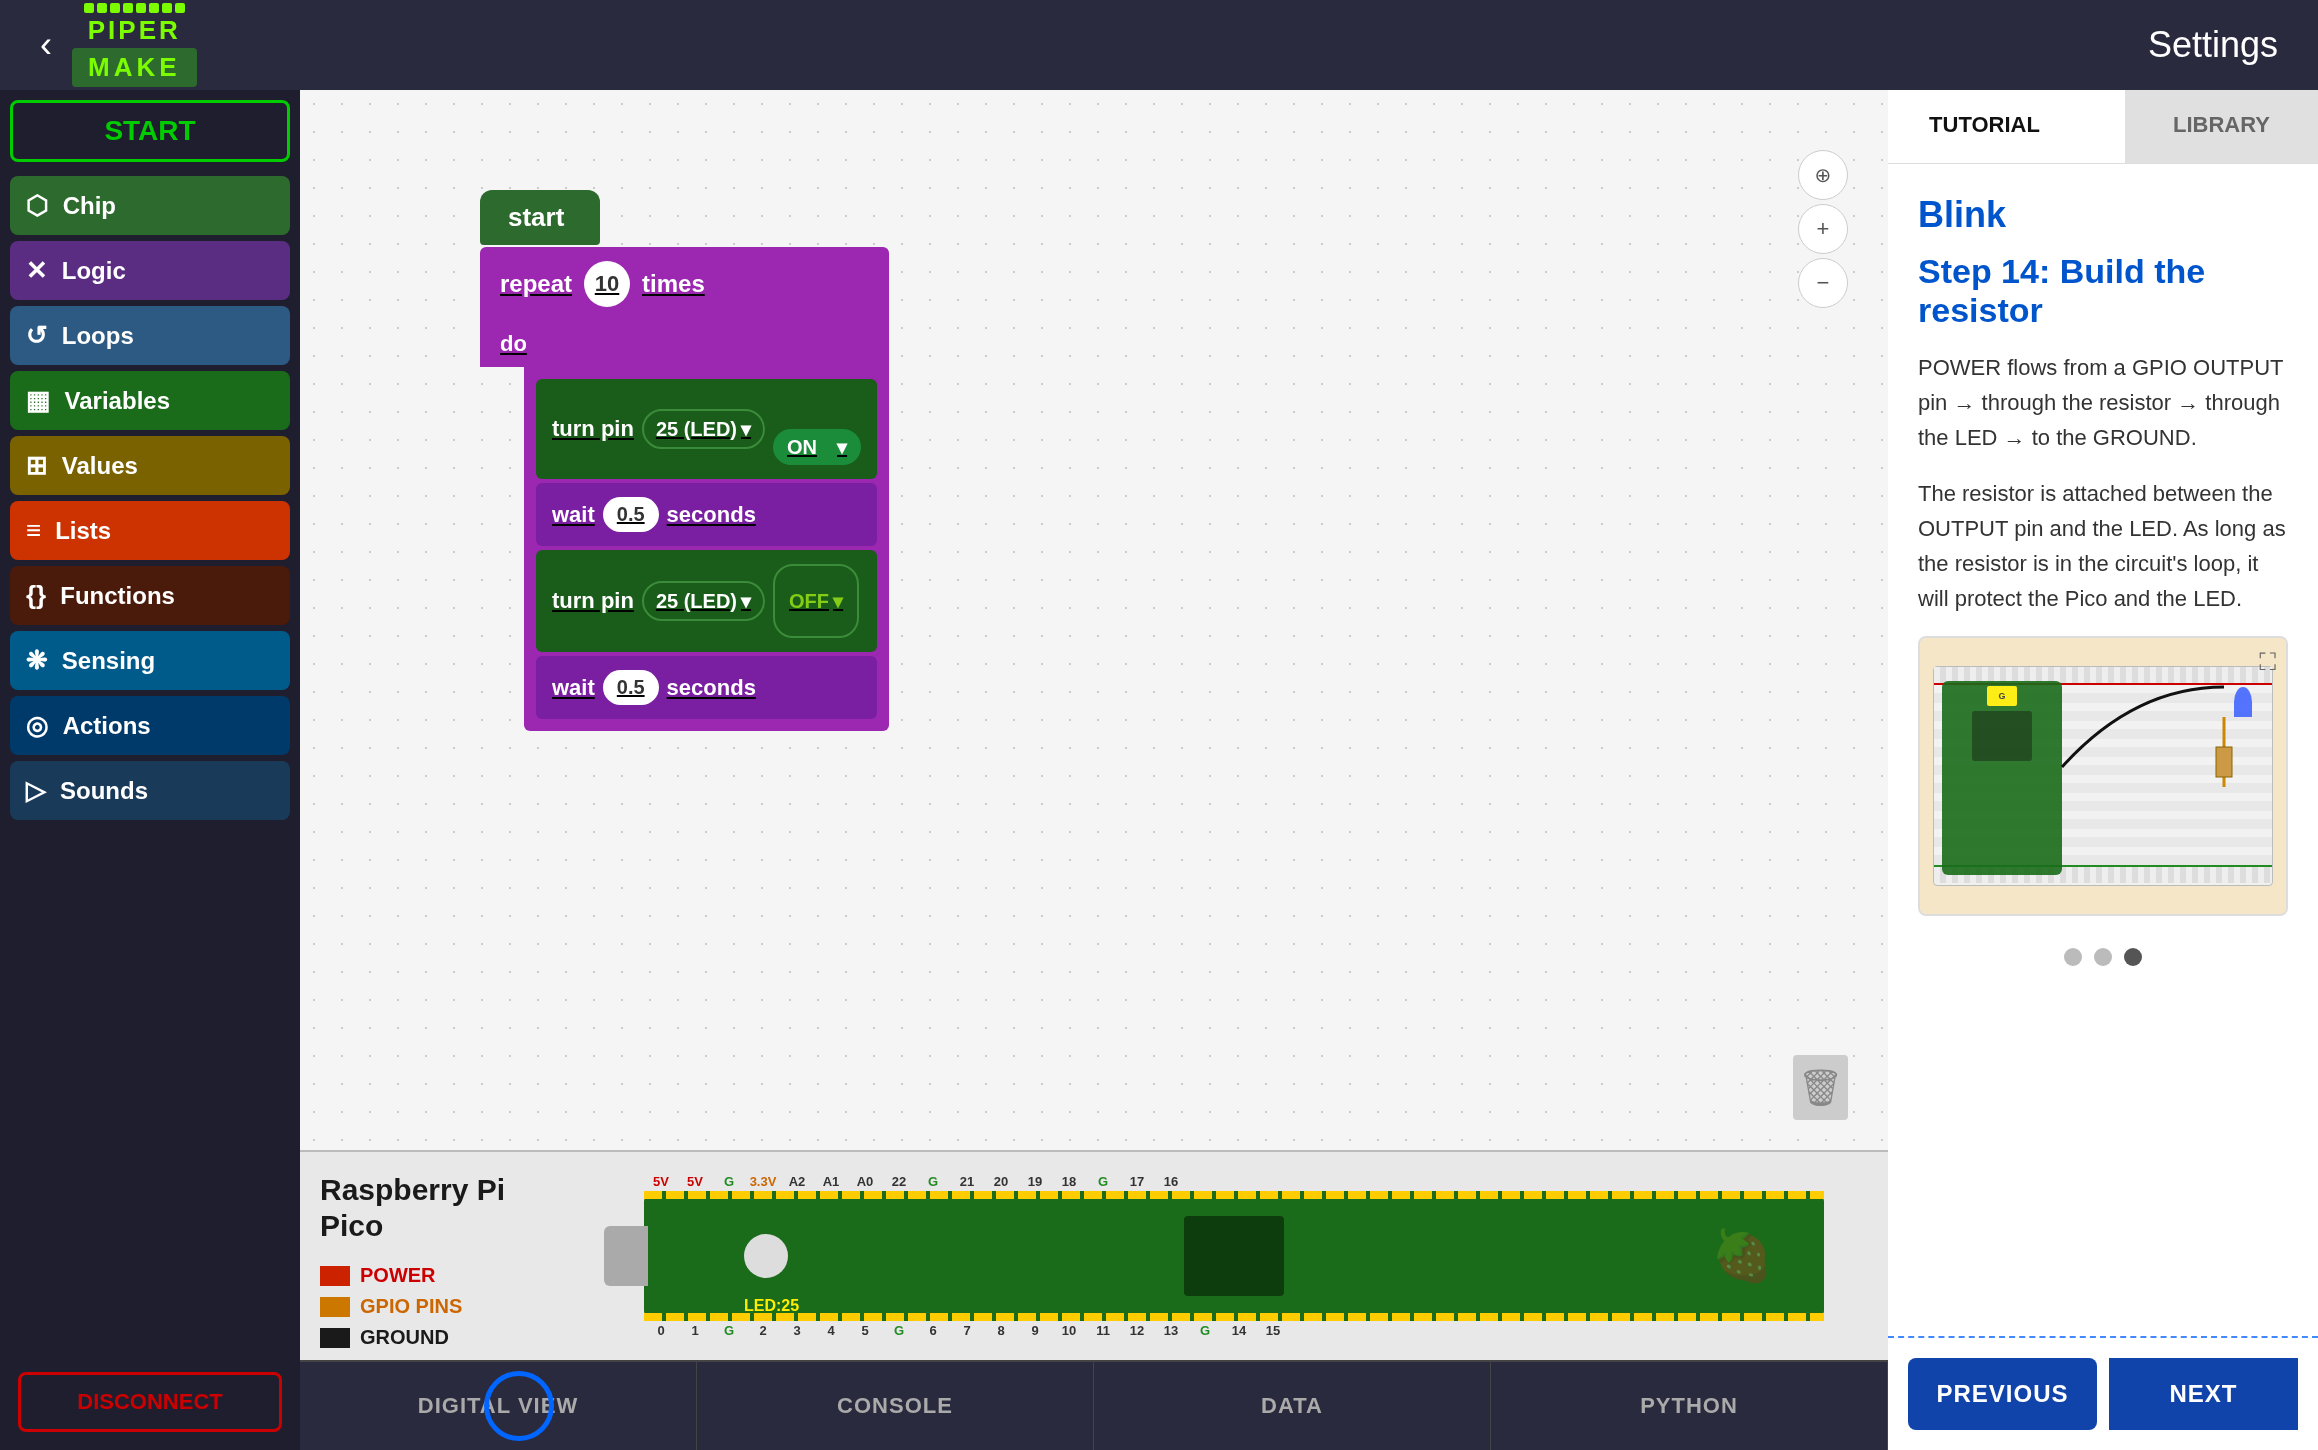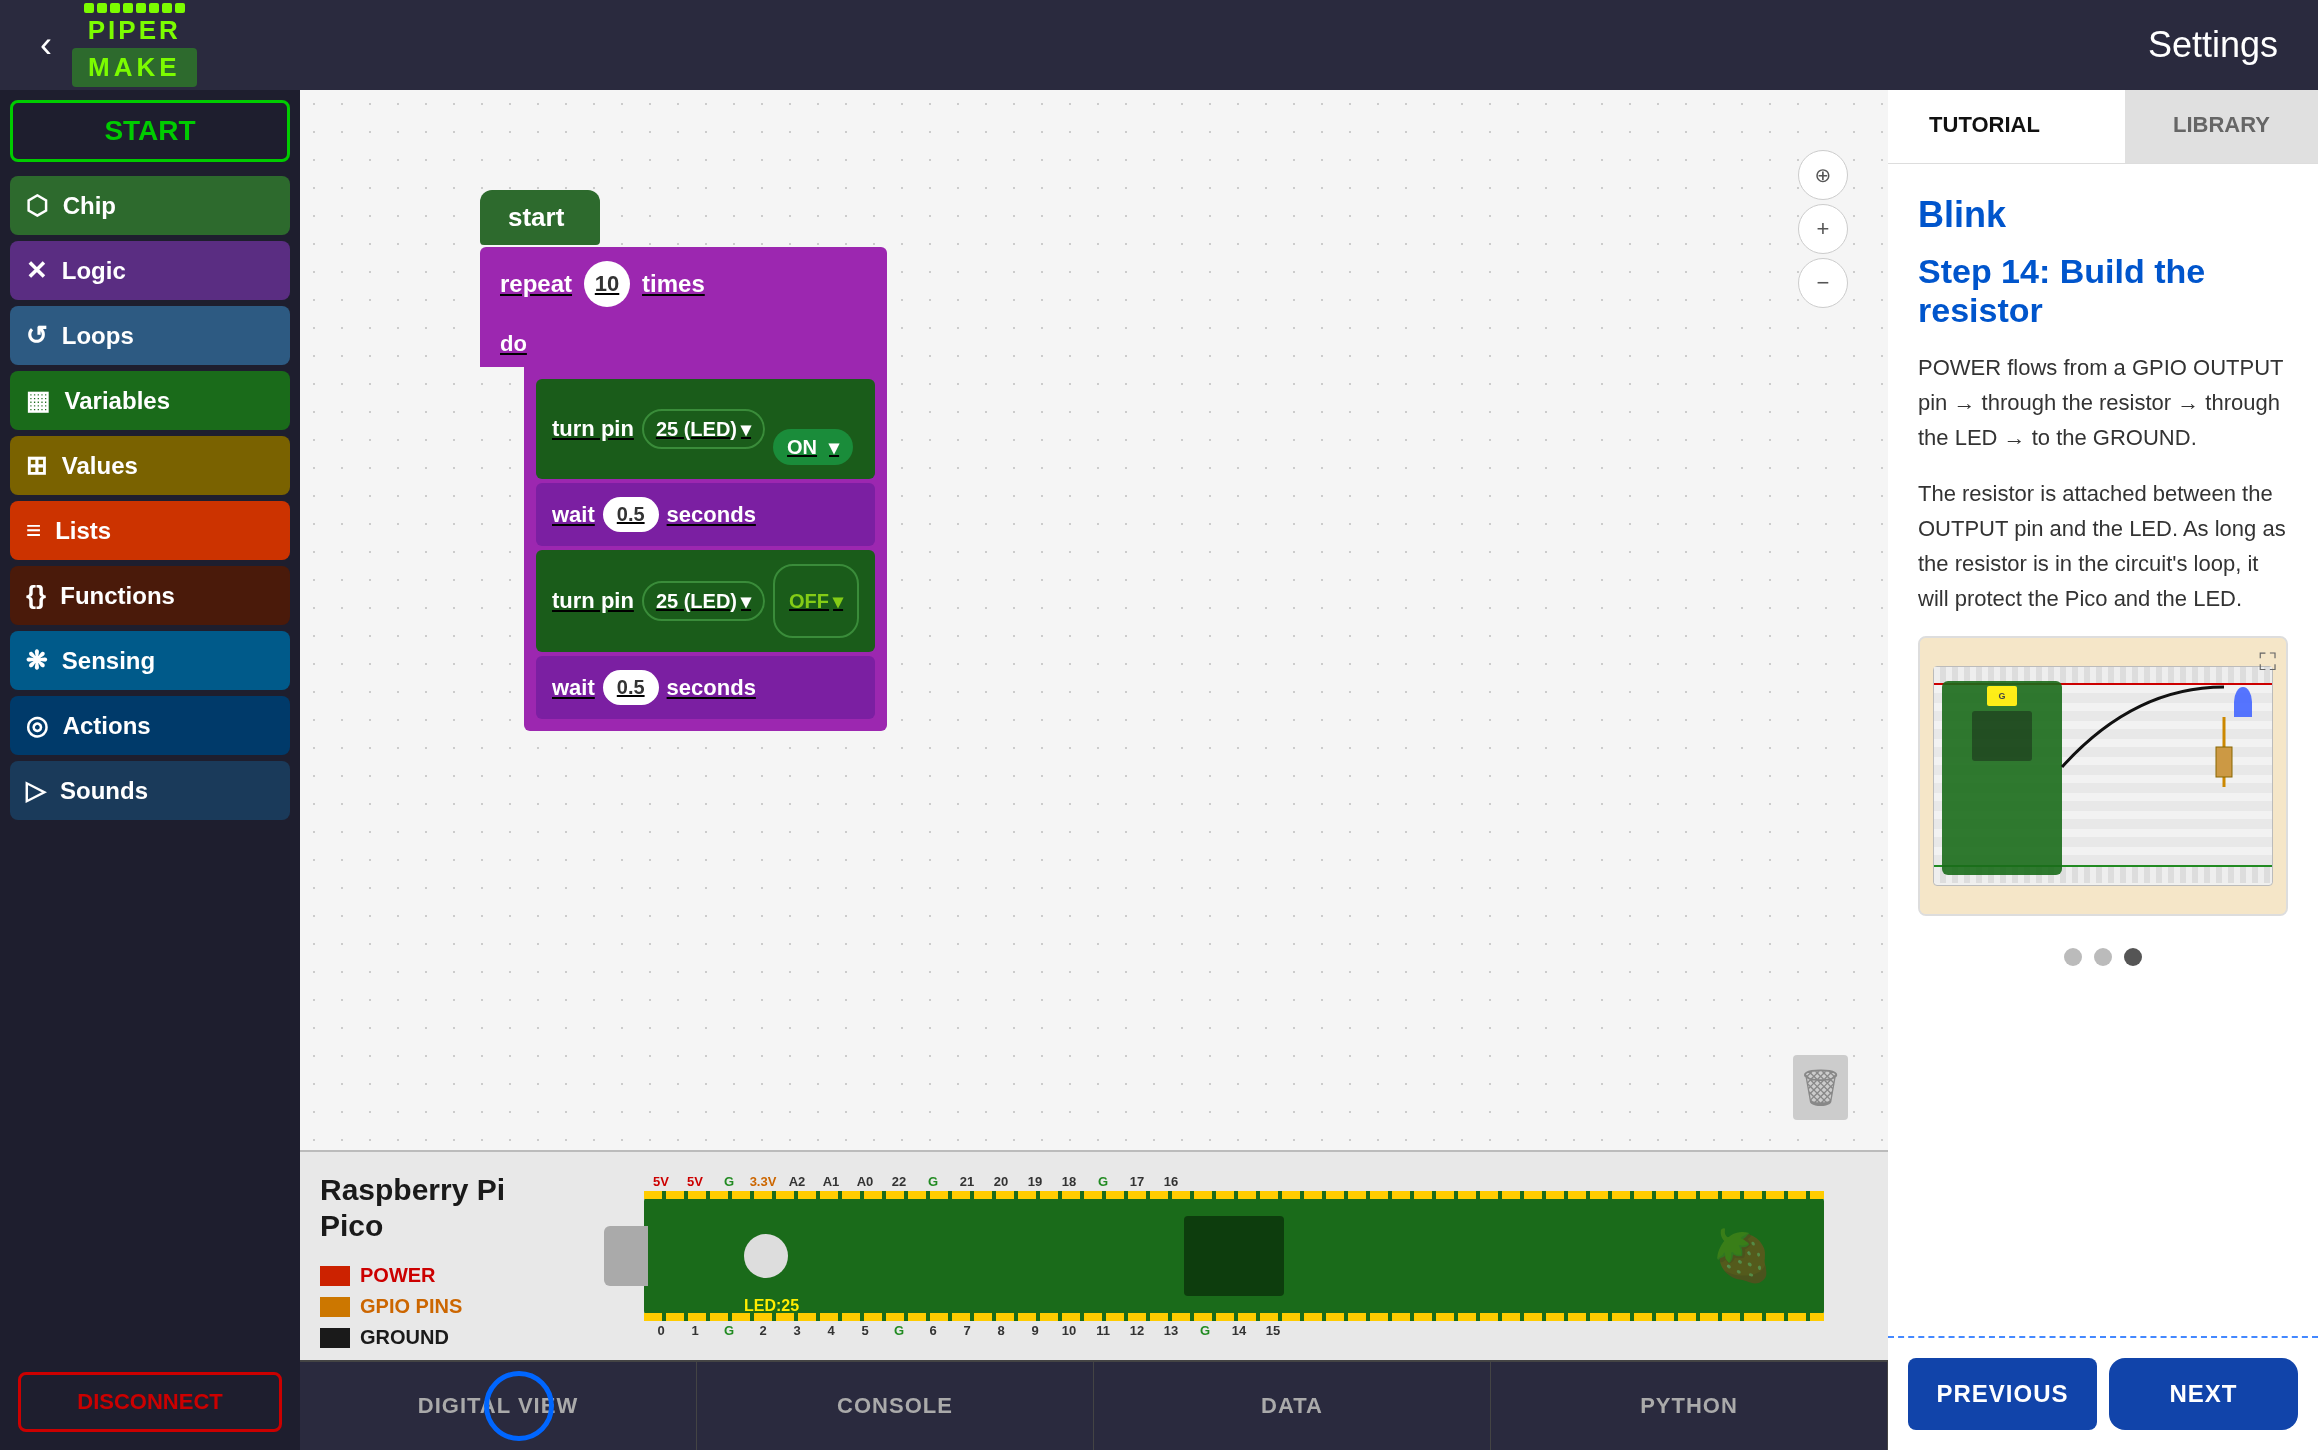"ON" div { gap: 12px -> 20px }
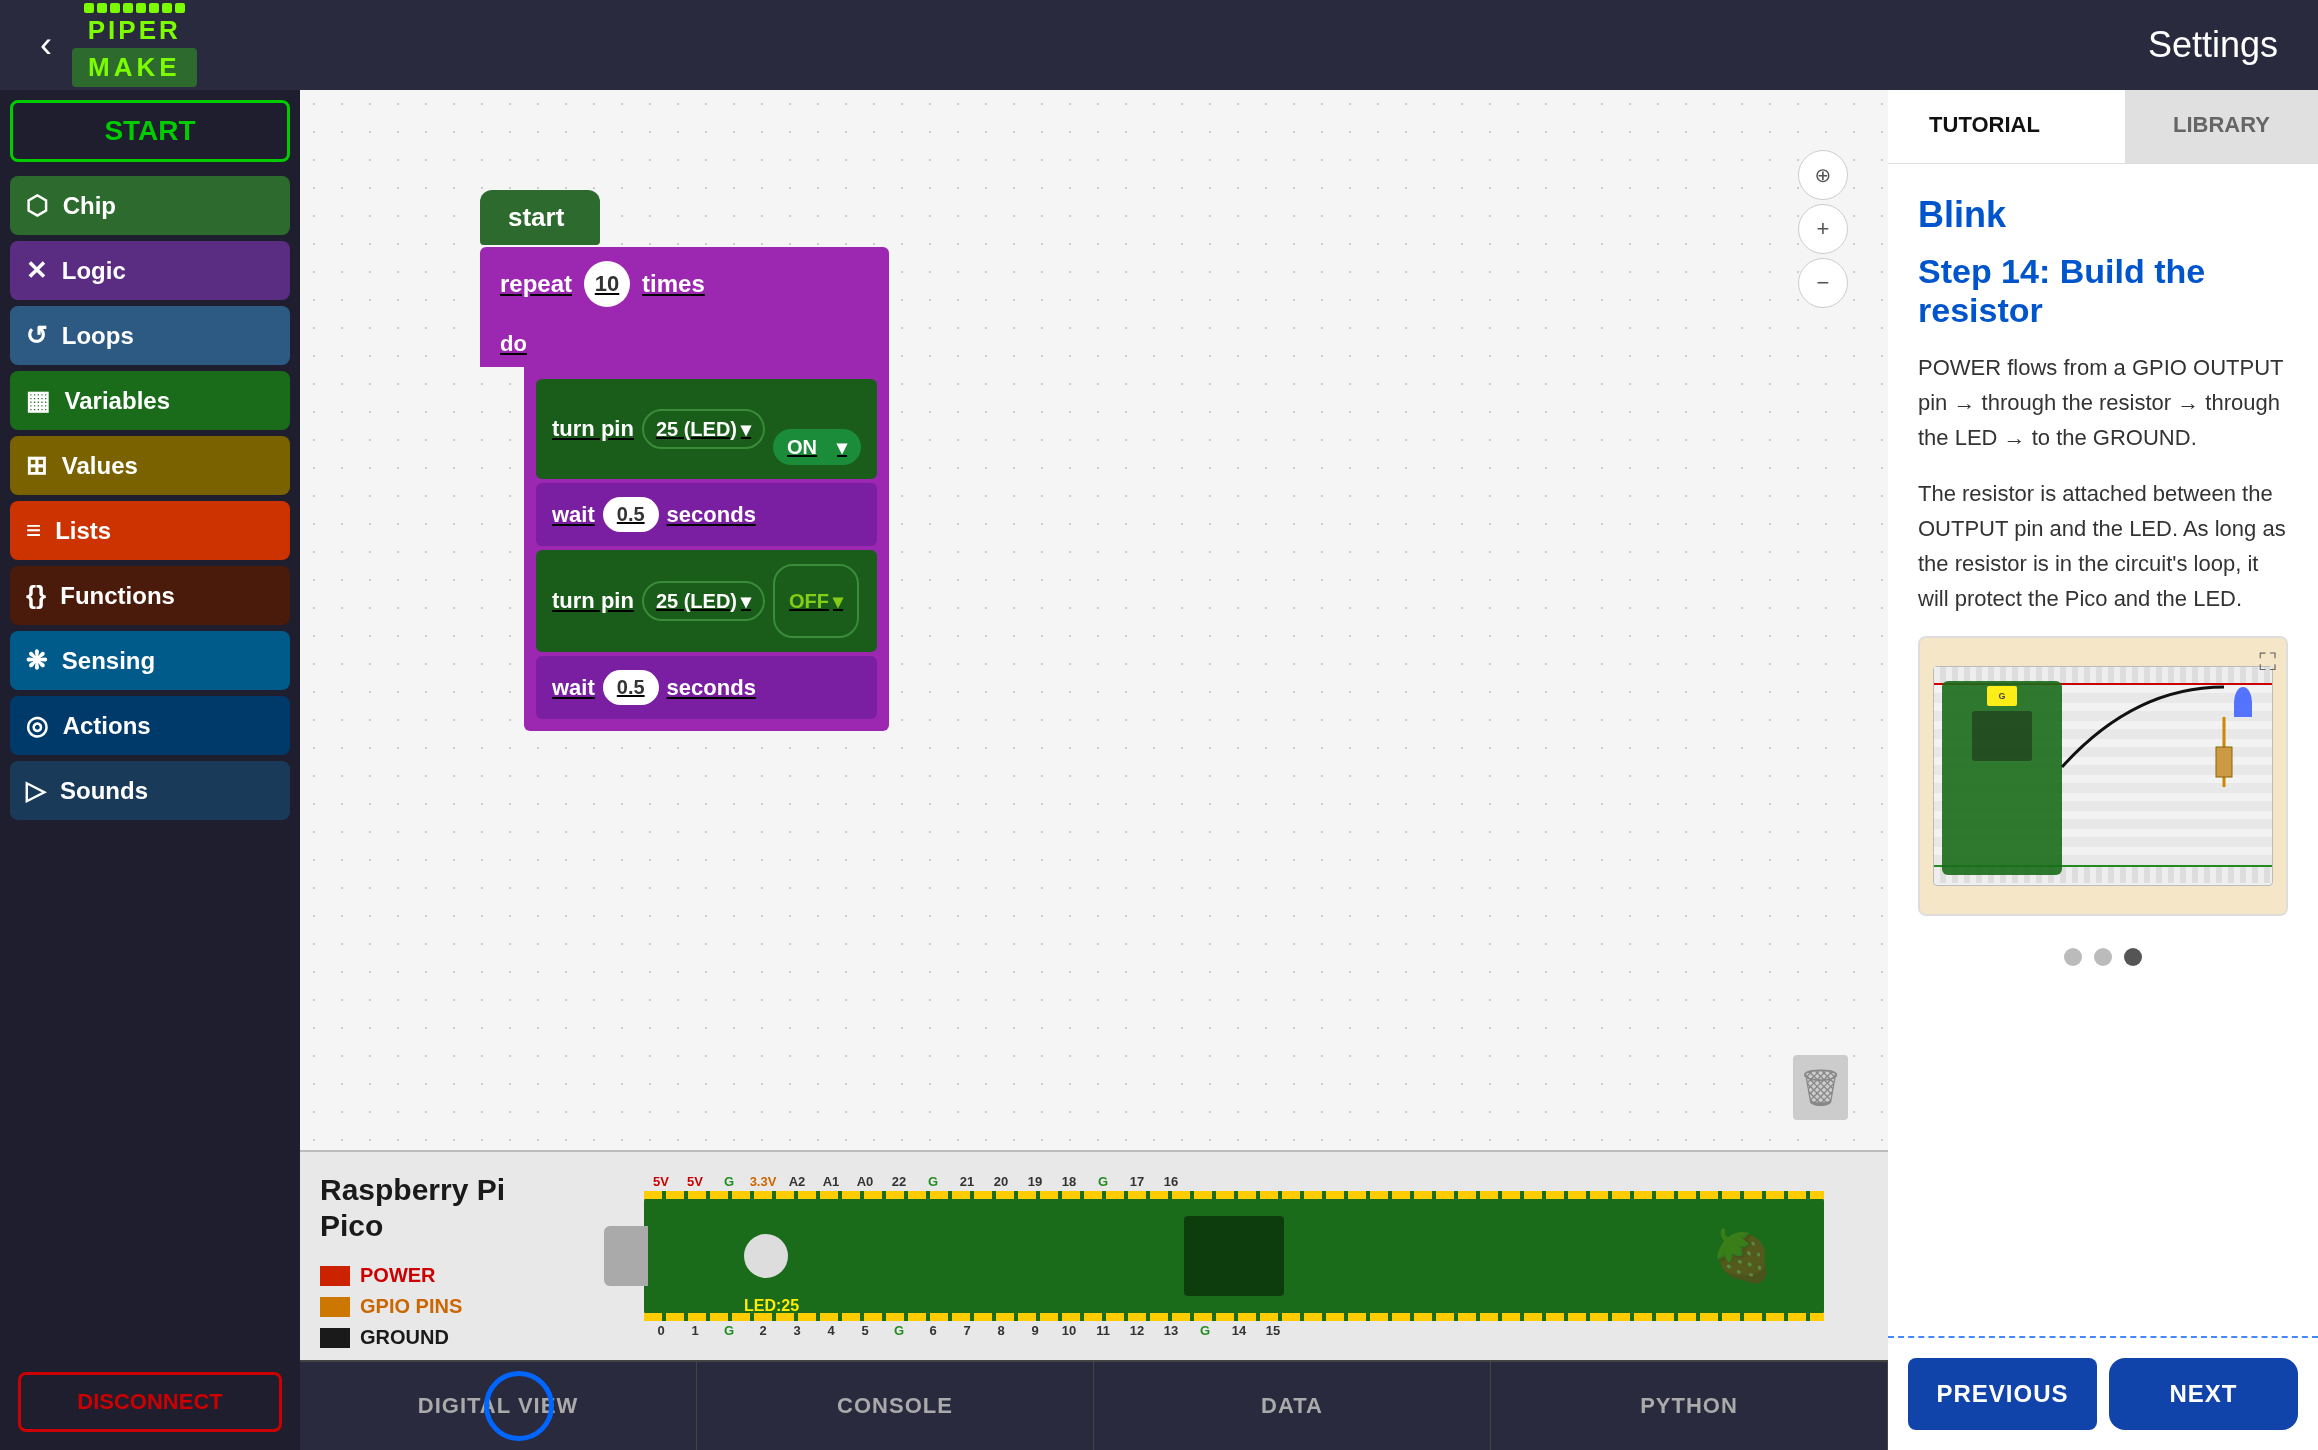"NEXT" .next-btn { border-radius: 16px -> 0 }
